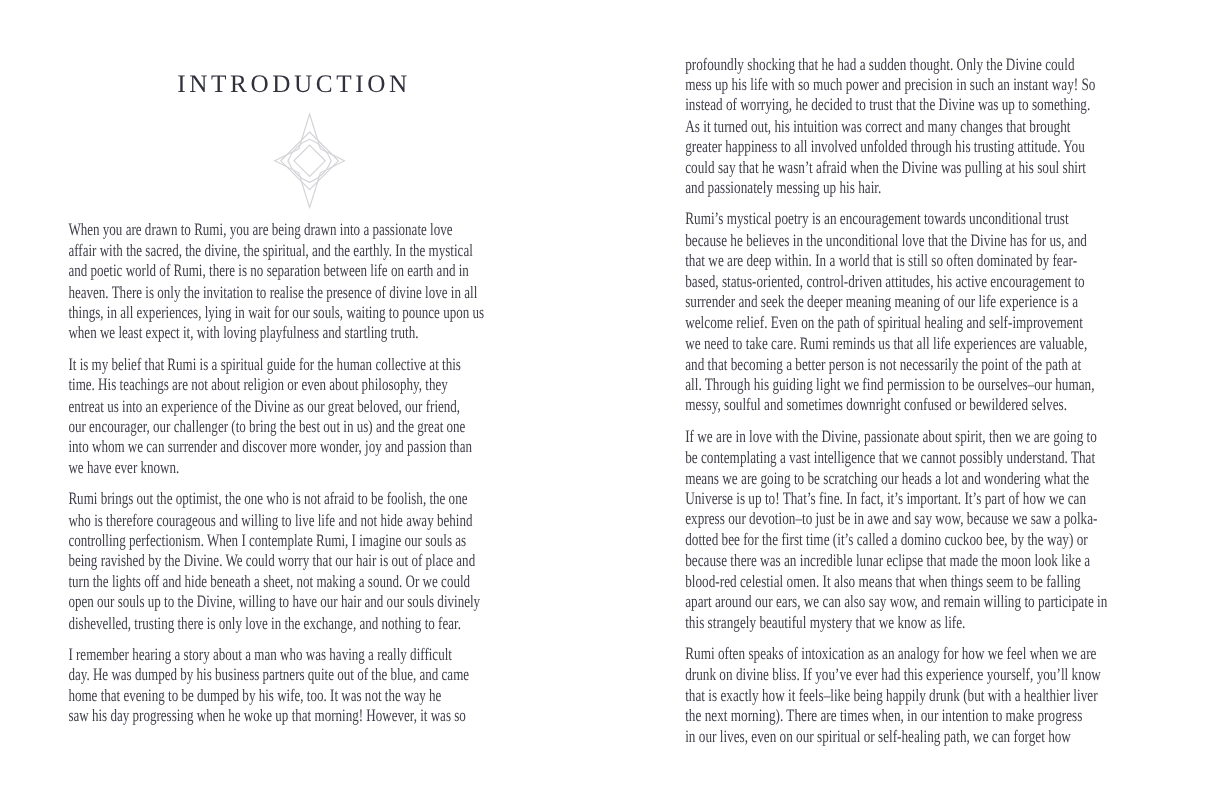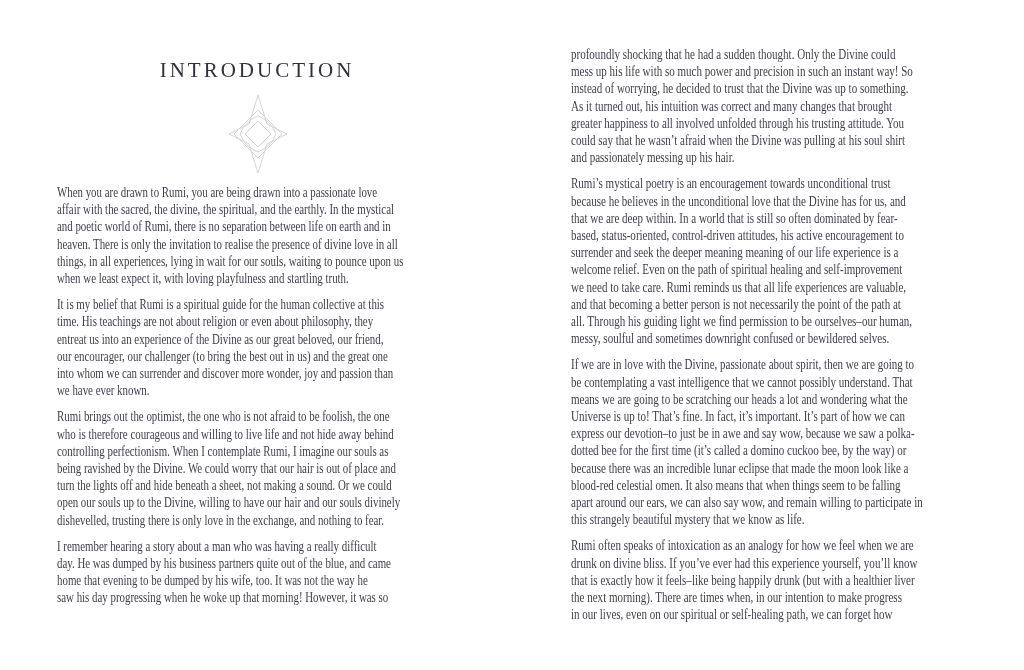"INTRODUCTION" .chapter-title { left: 57px -> 45px }
